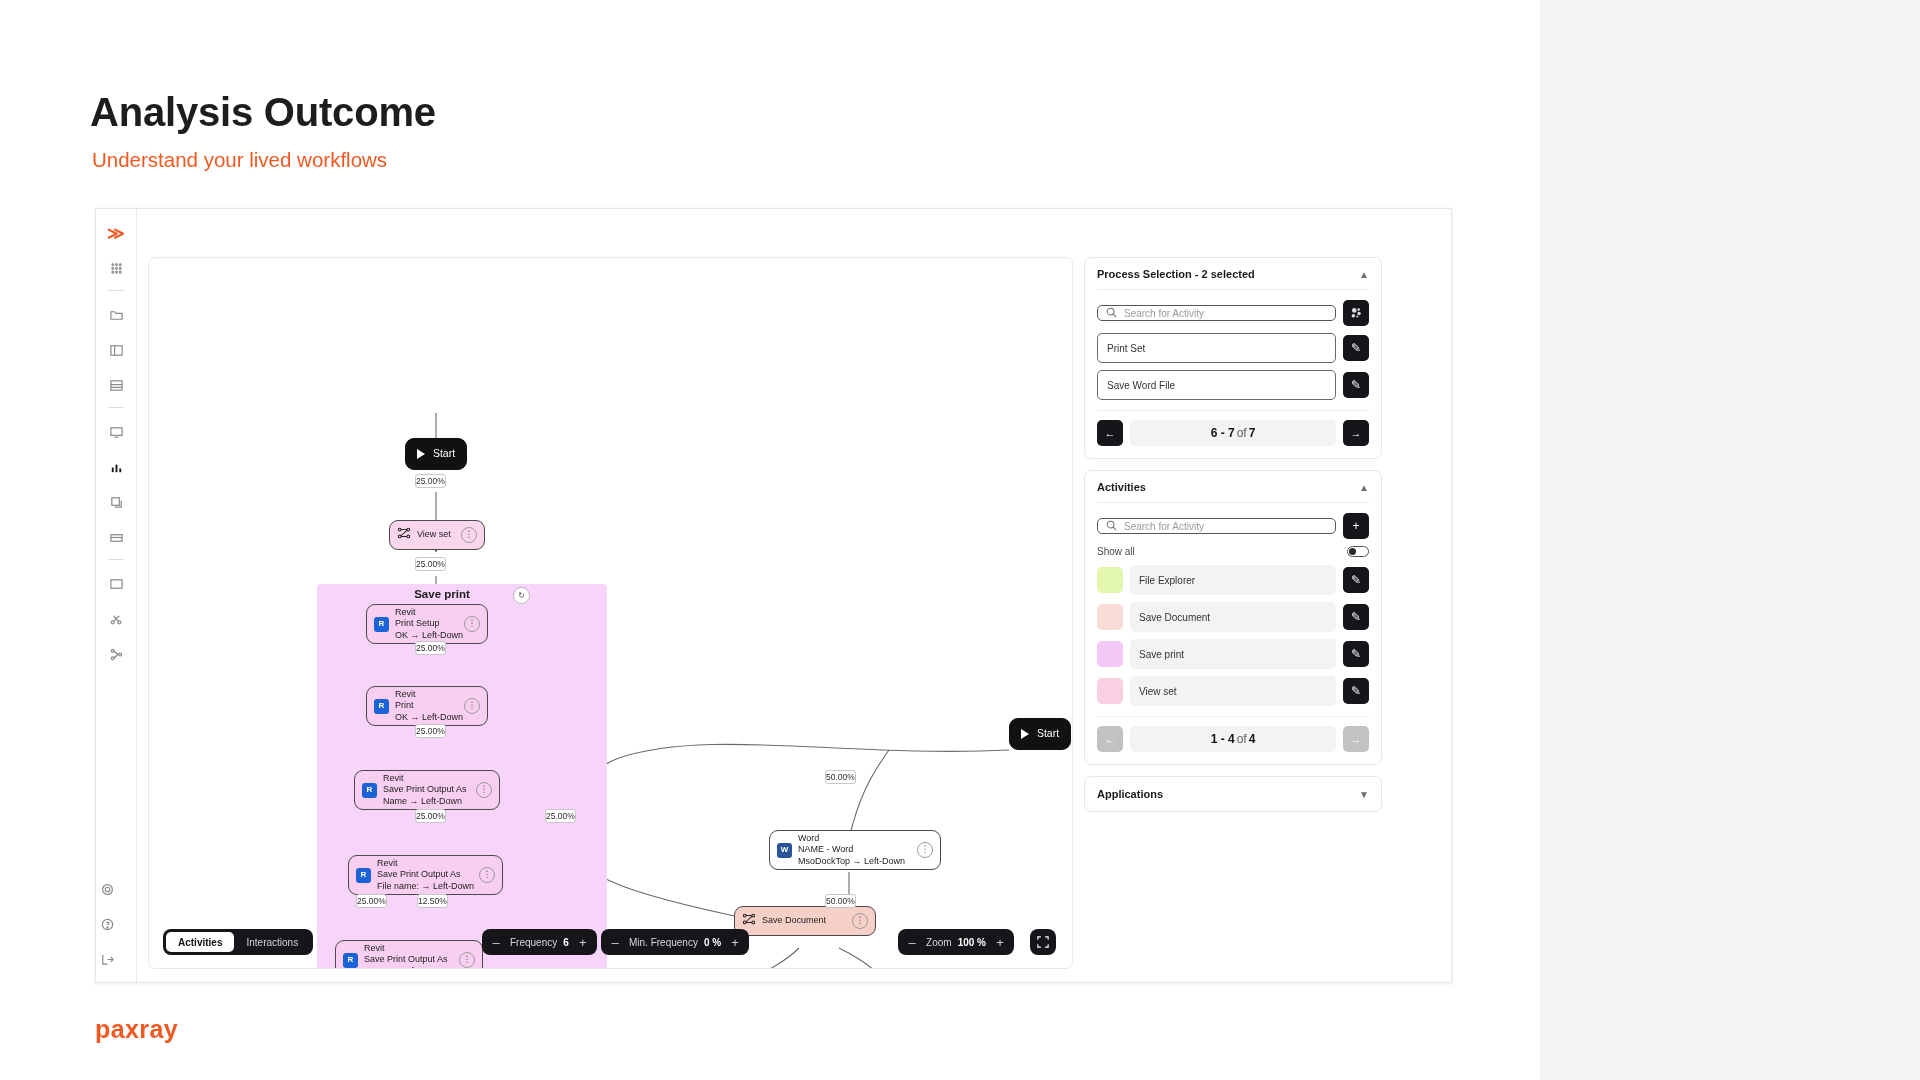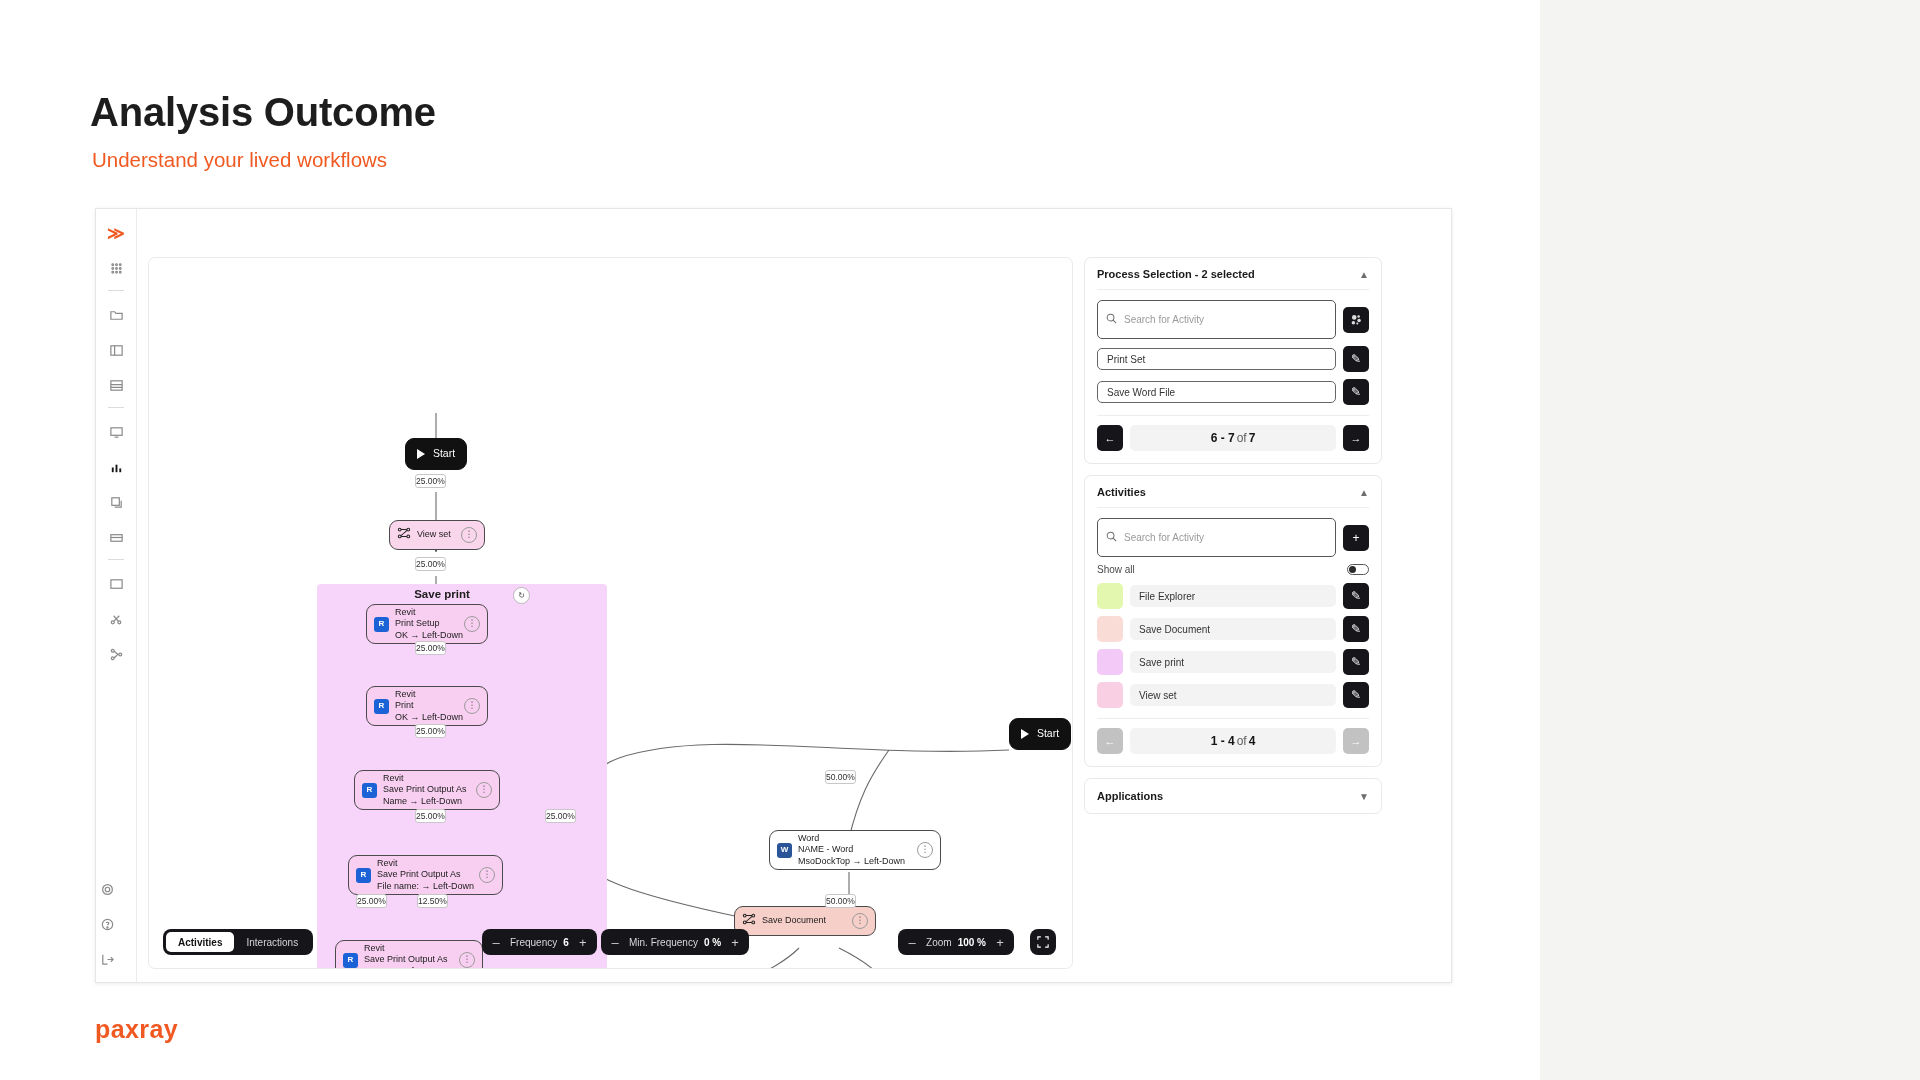"Search for Activity" .search { height: 39px -> 16px }
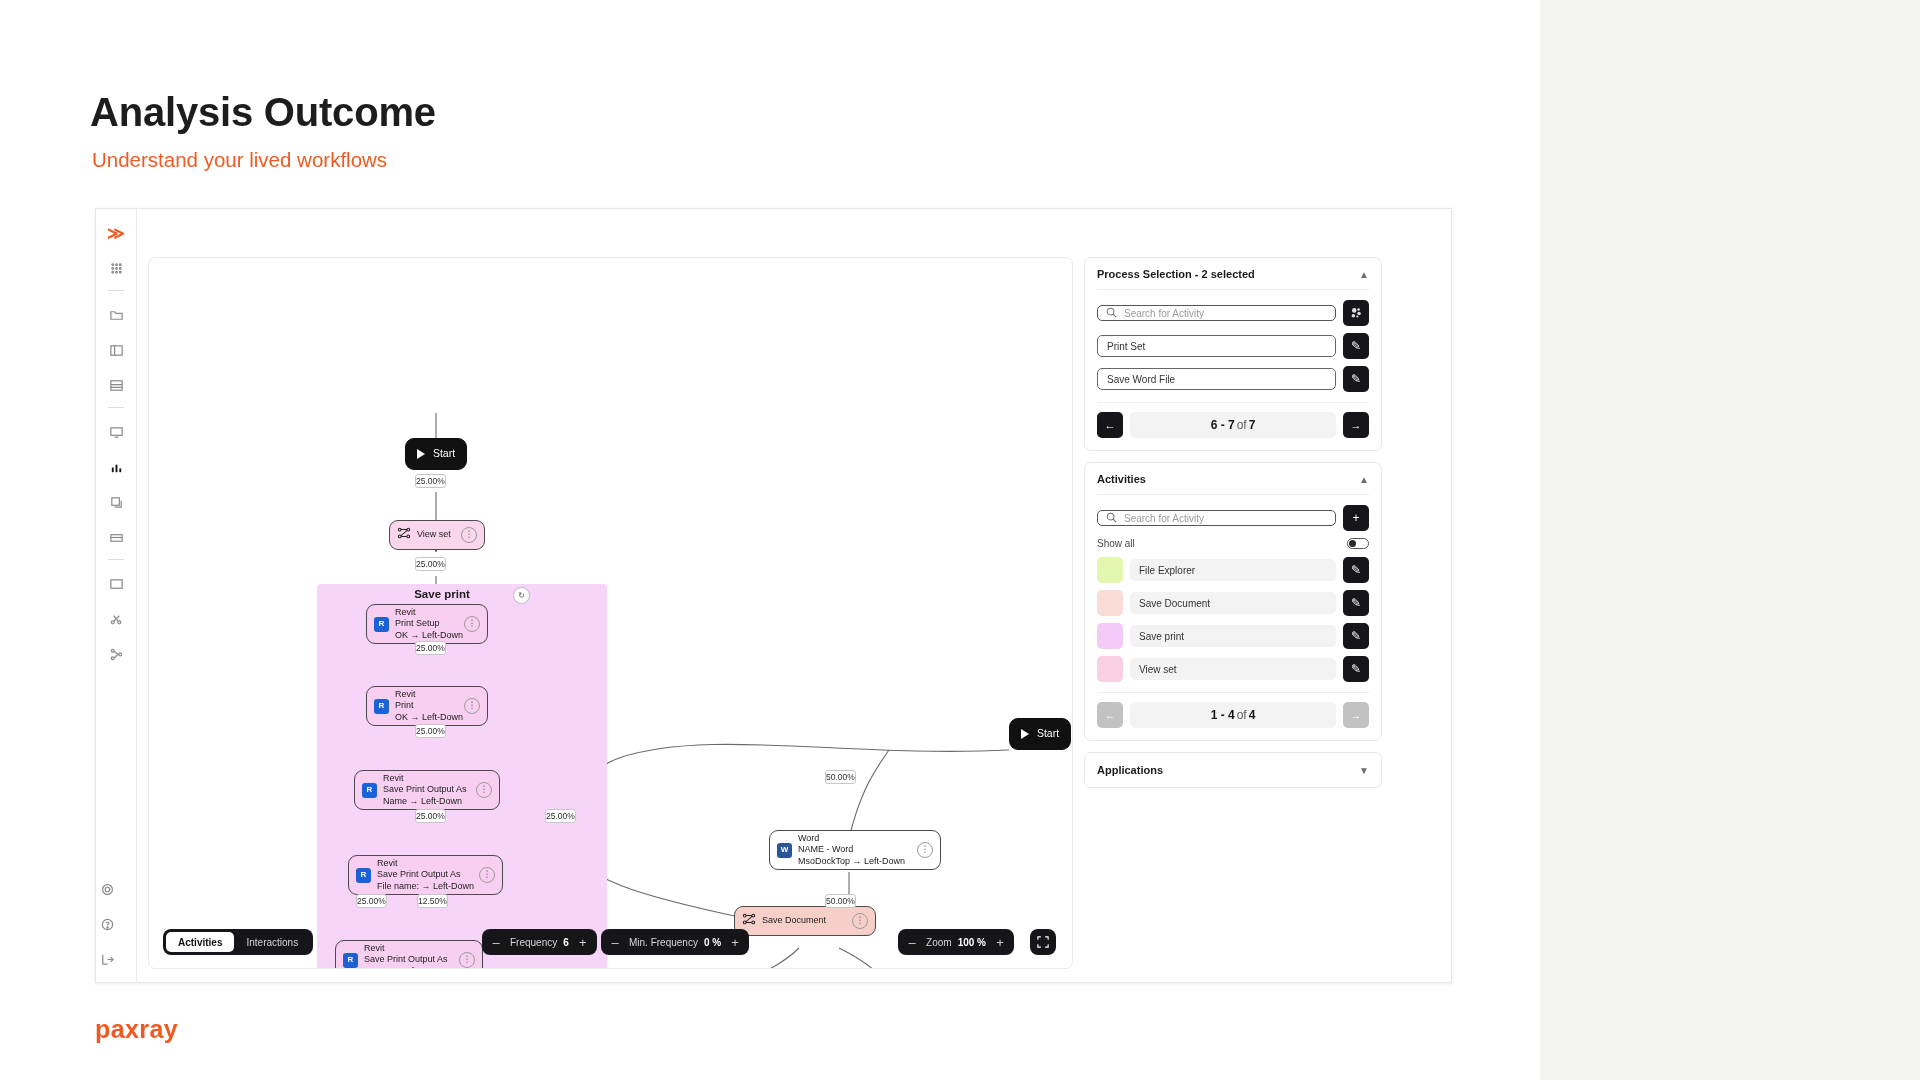"Print Set" .pill { height: 22px -> 30px }
